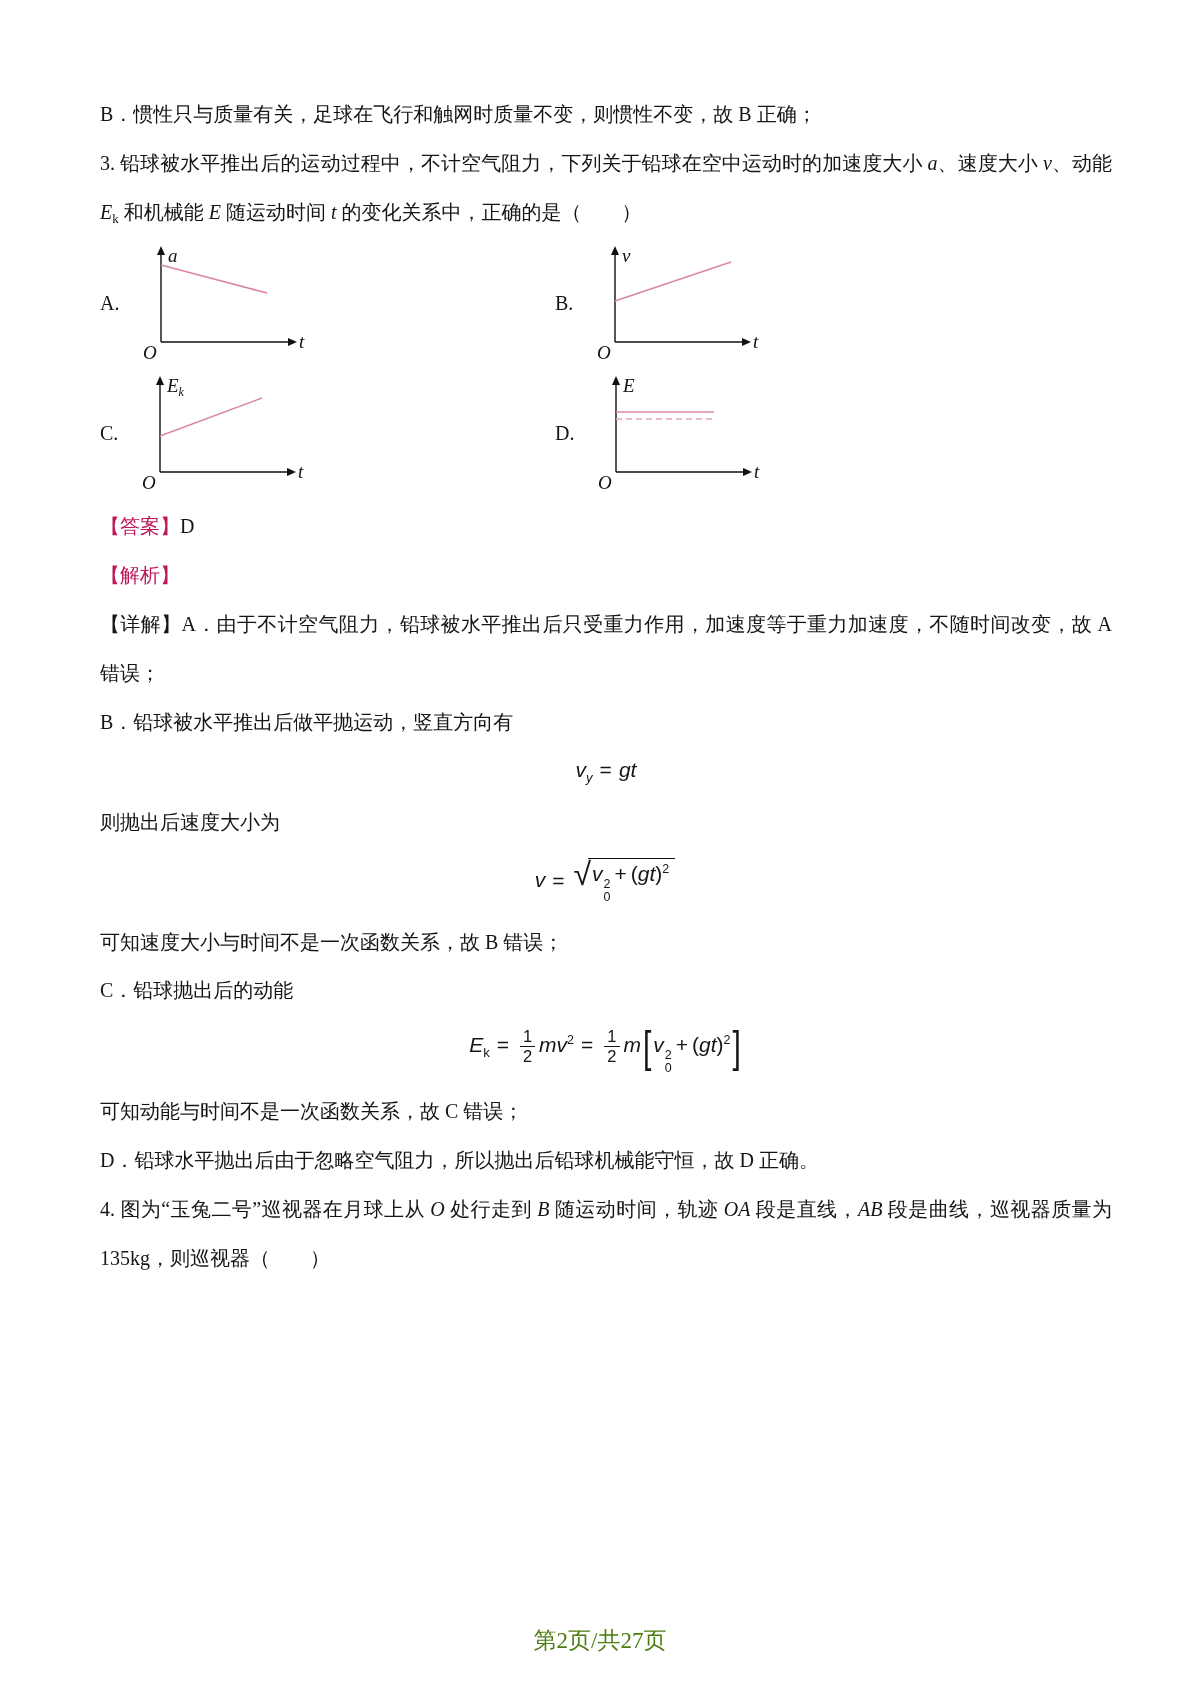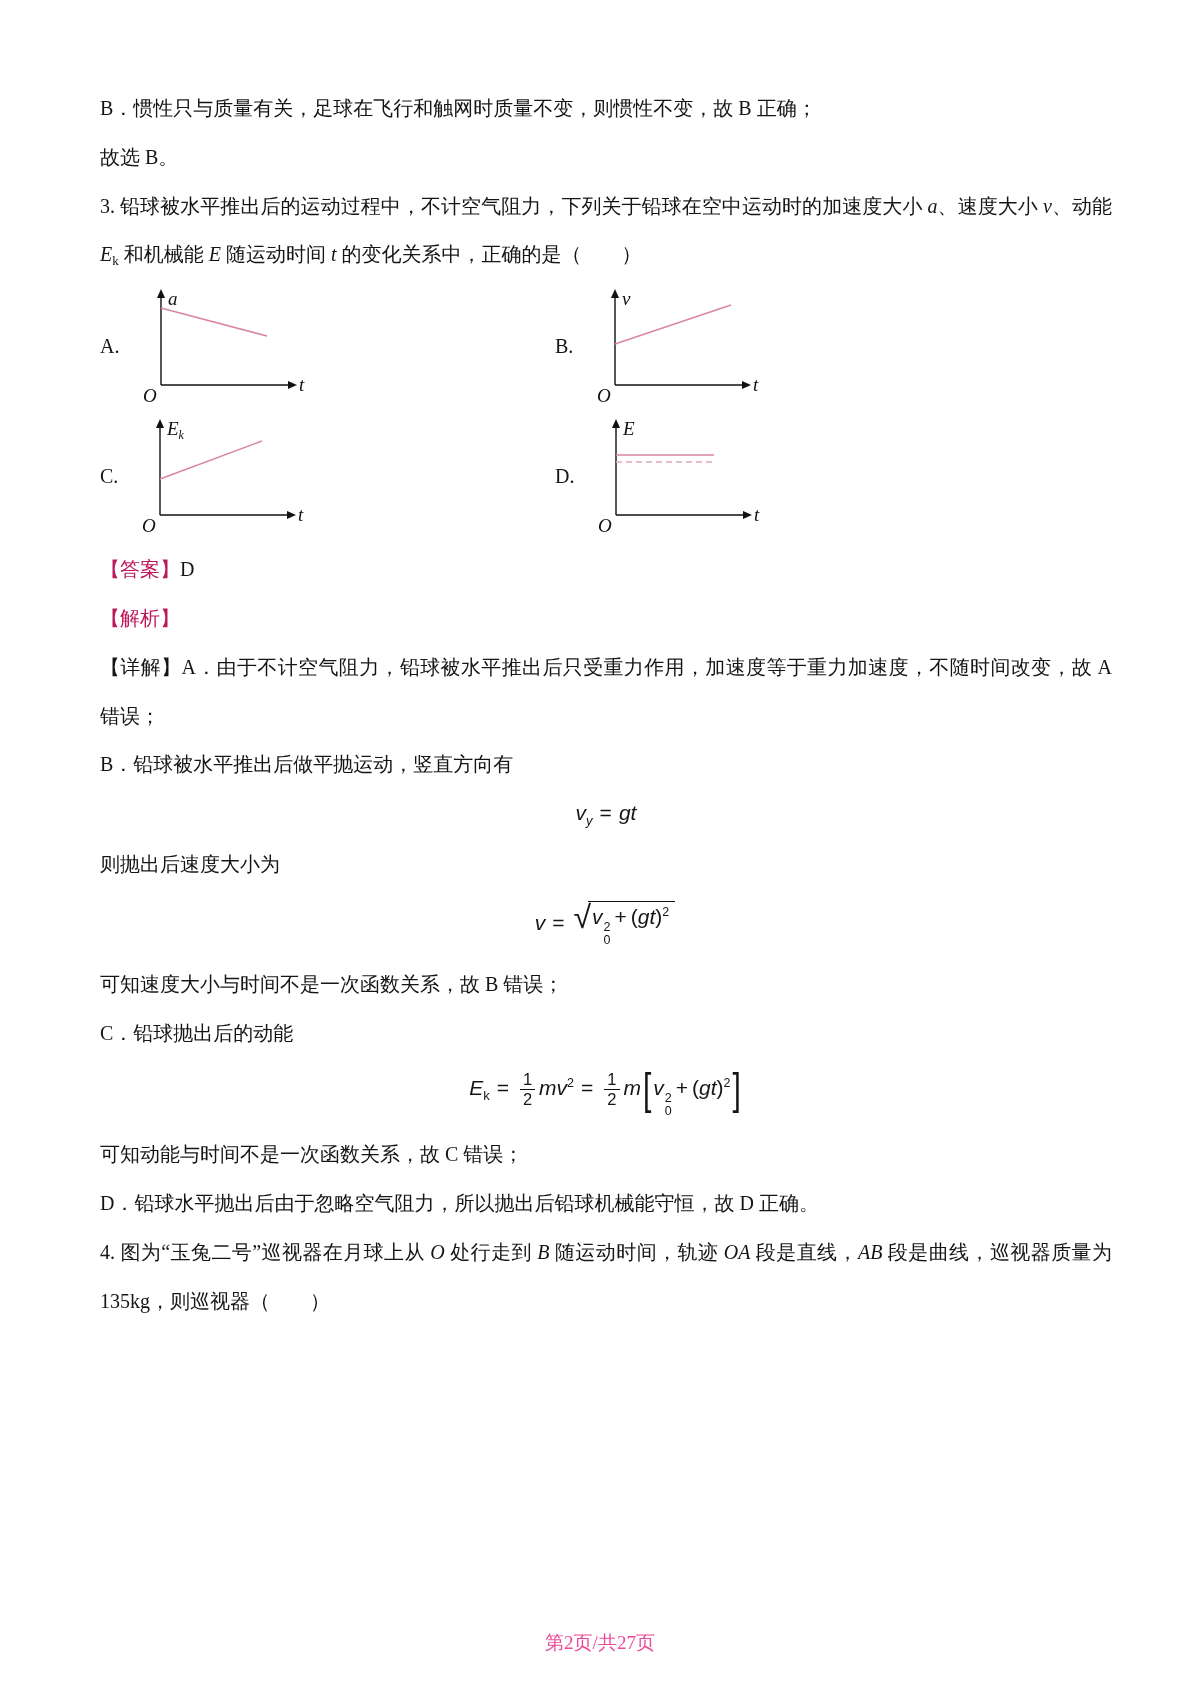"B．惯性只与质量有关，足球在飞行和触网时质量不变，则惯性不变，故 B 正确；" .content { top: 84px -> 90px }
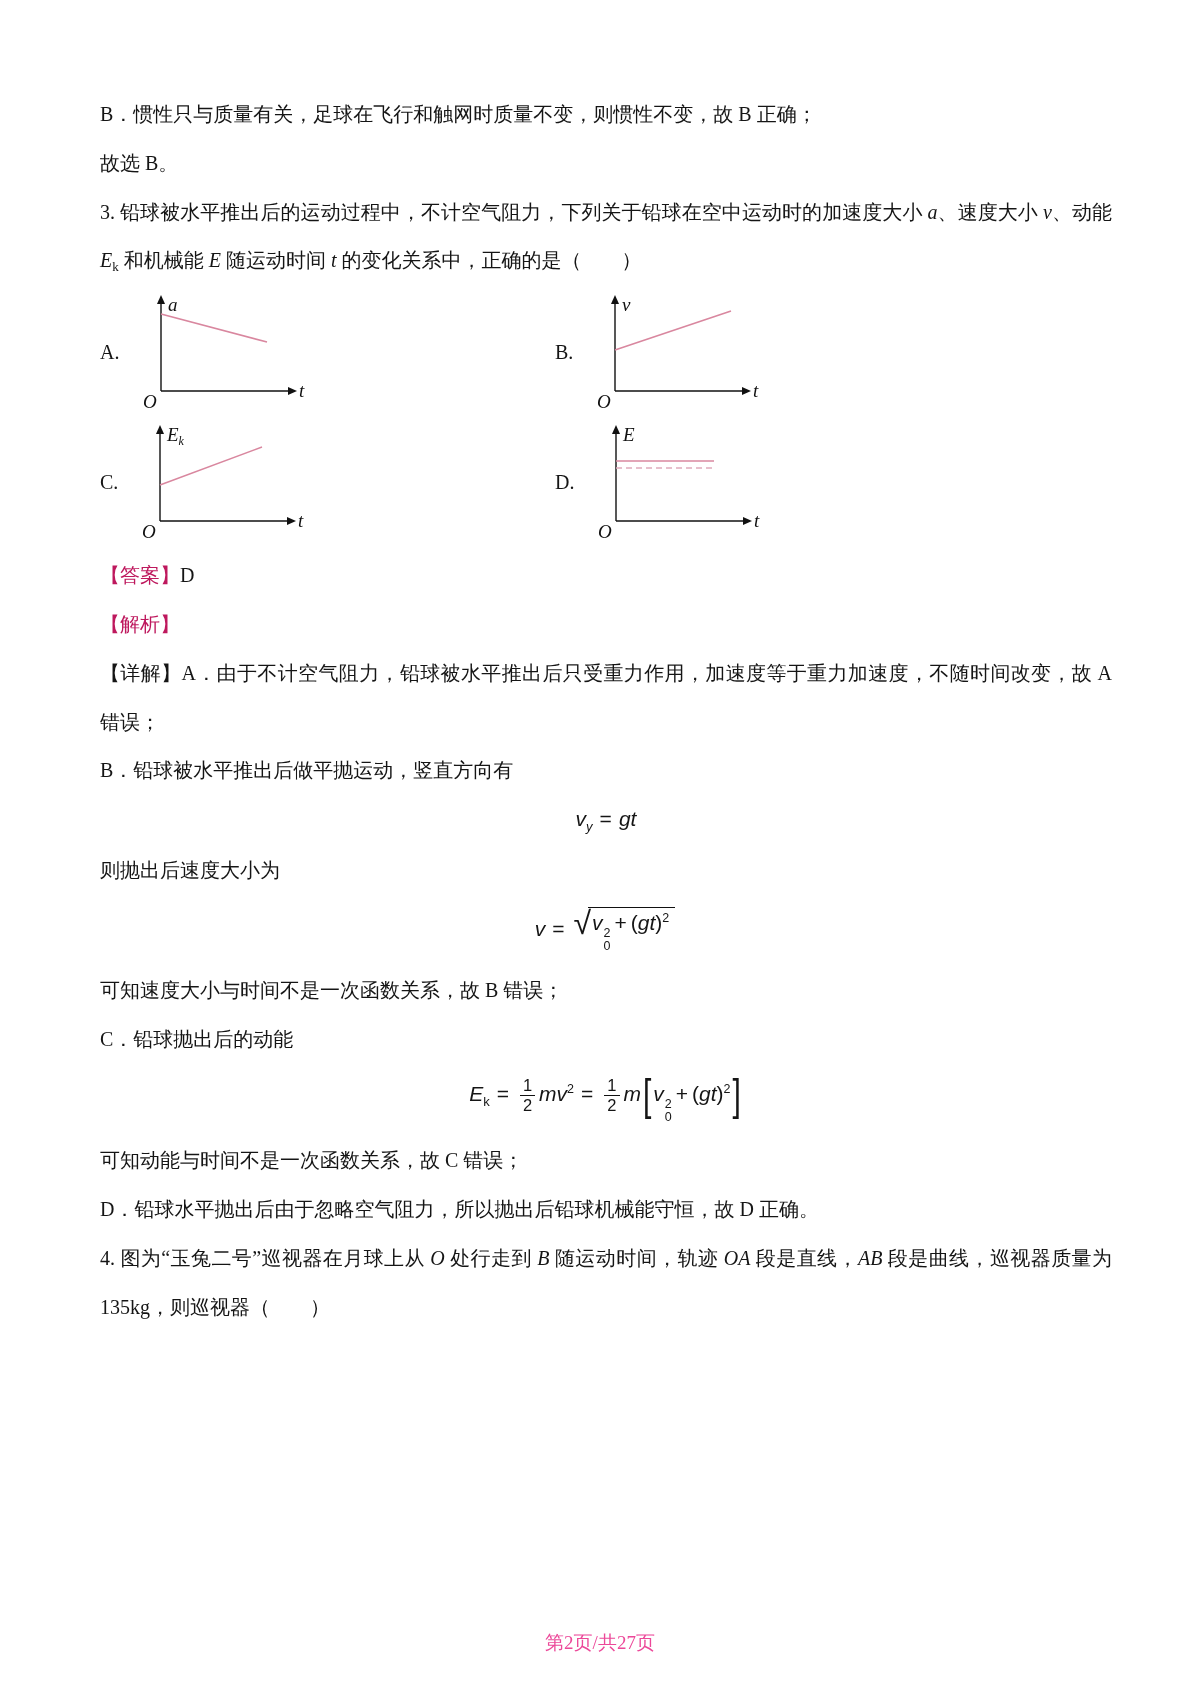"故选 B。" p.line { html: <p>故选 B。</p> -> none }
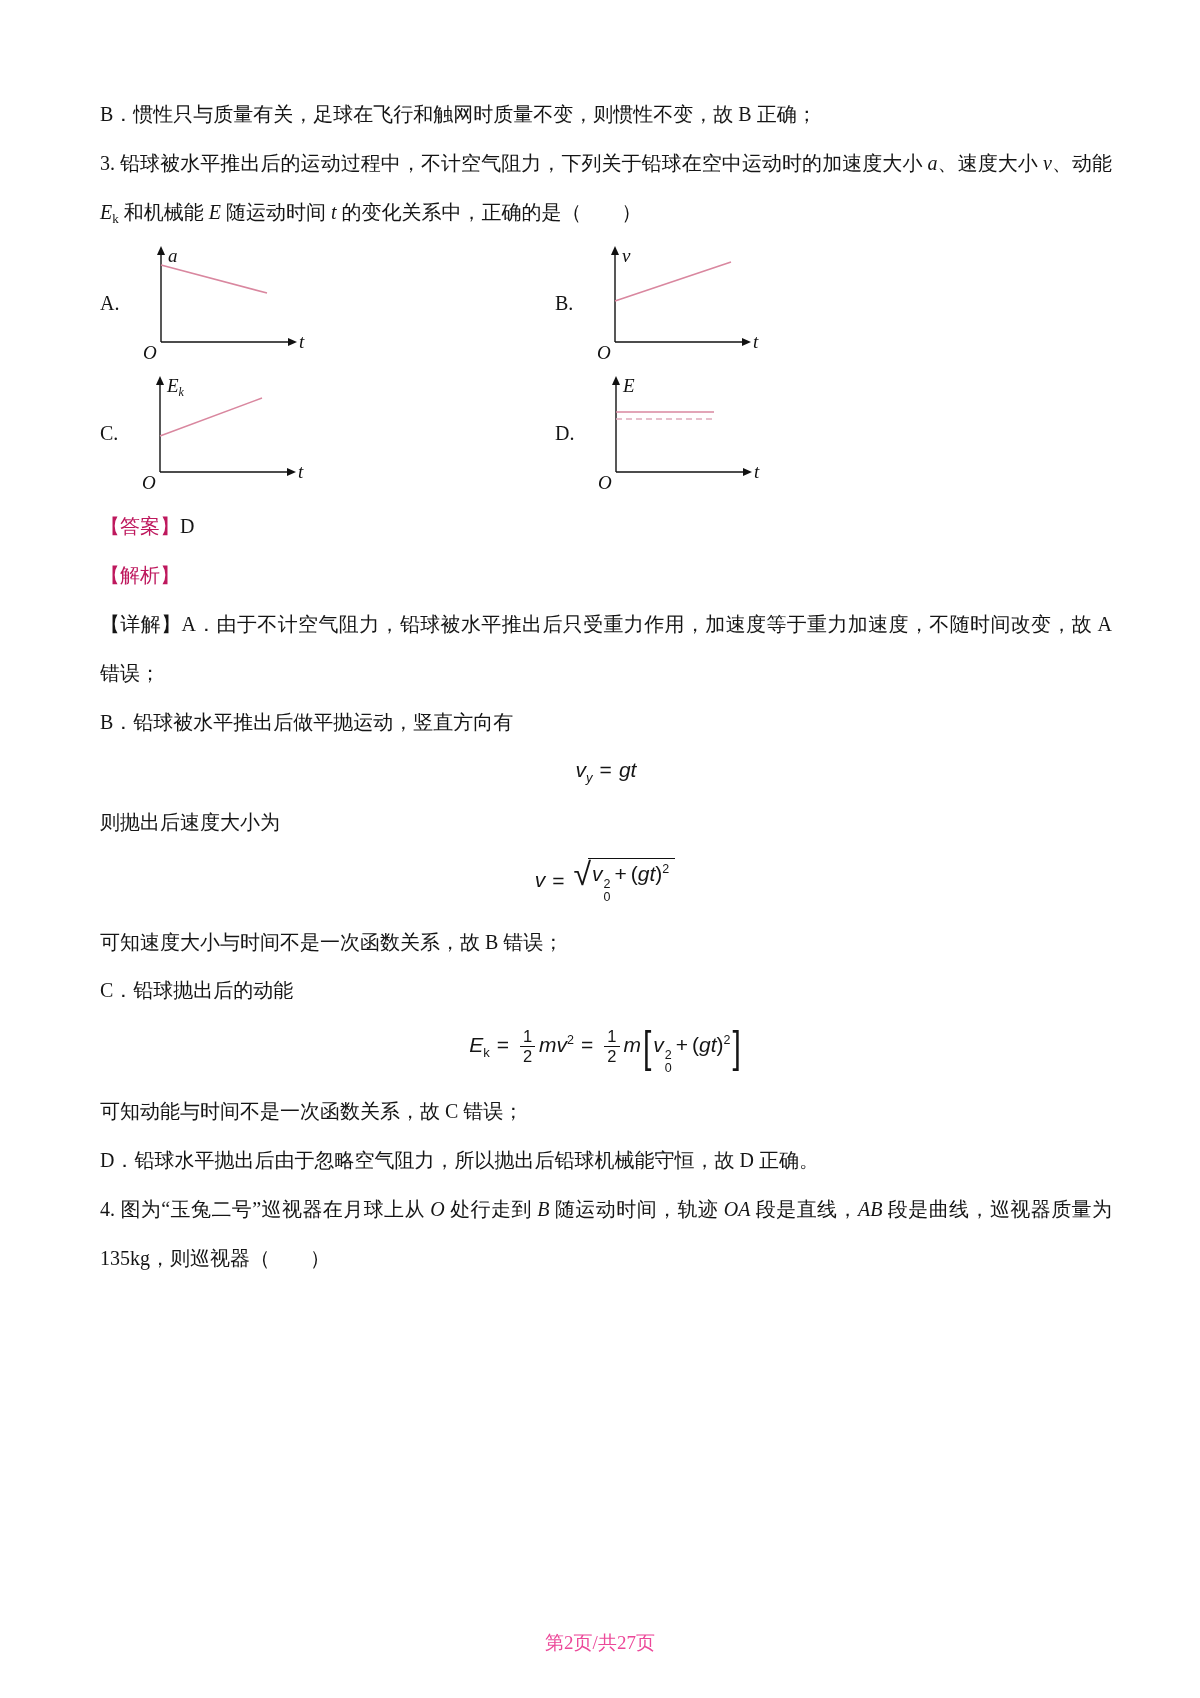"第2页/共27页" .footer { color: #ec4899 -> #4d7c0f; font-size: 19px -> 23px }
